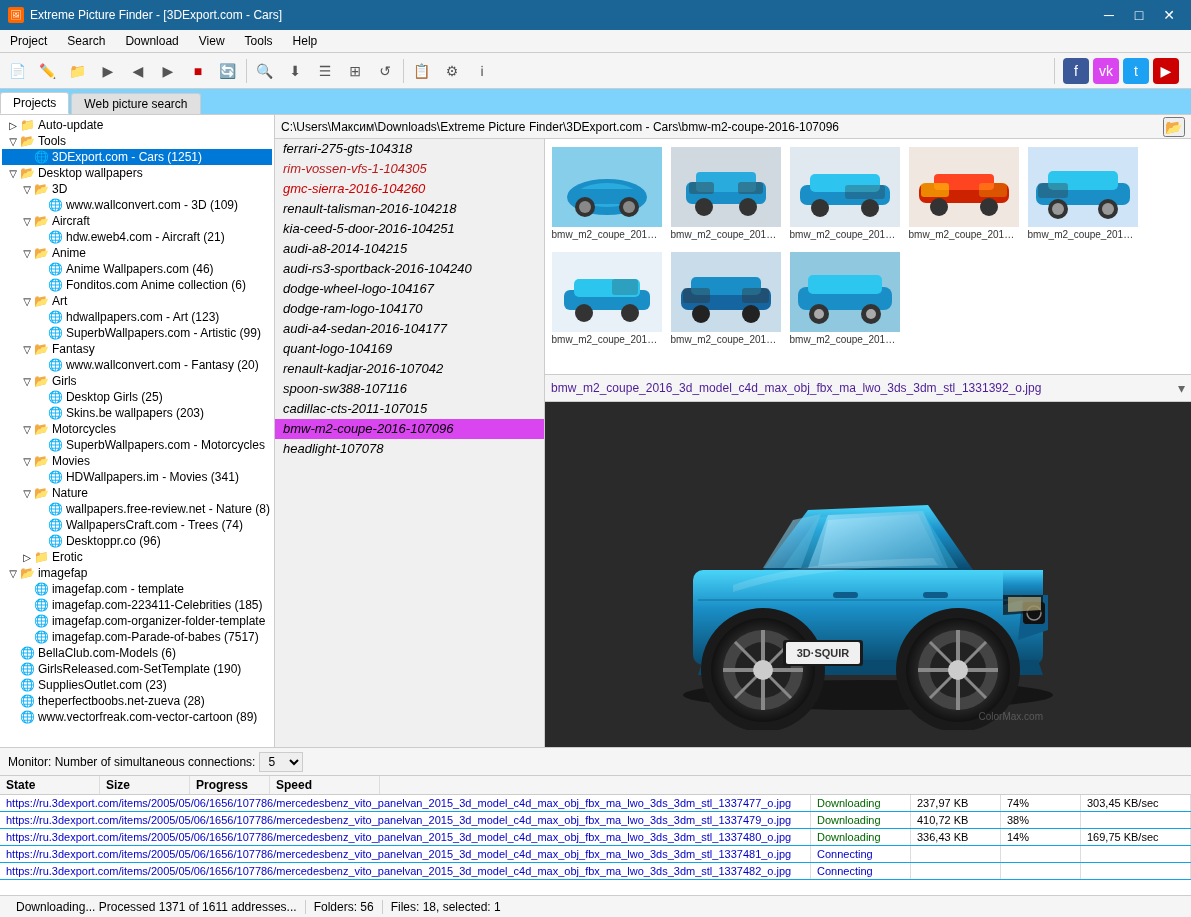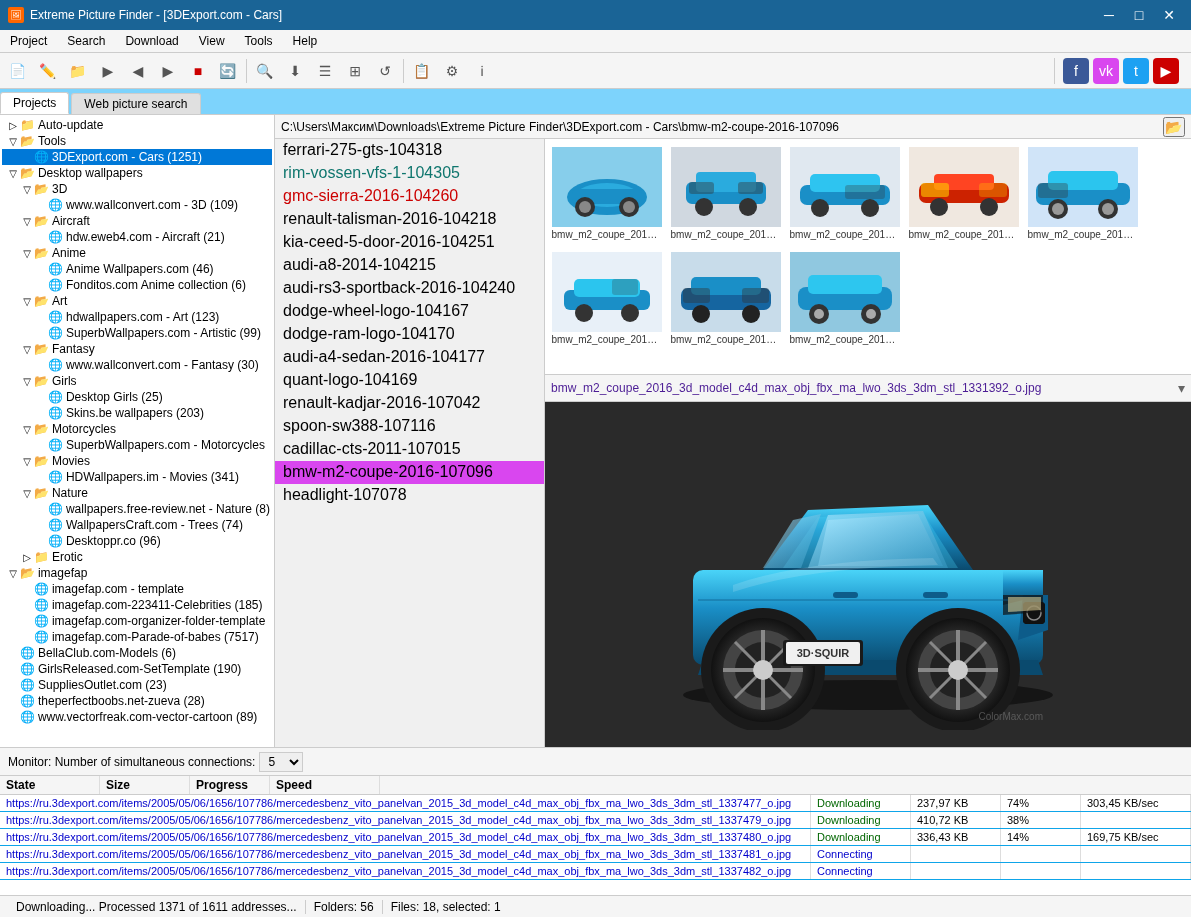"ferrari-275-gts-104318" .file-list-item { font-size: 16px -> 13px; font-style: none -> italic }
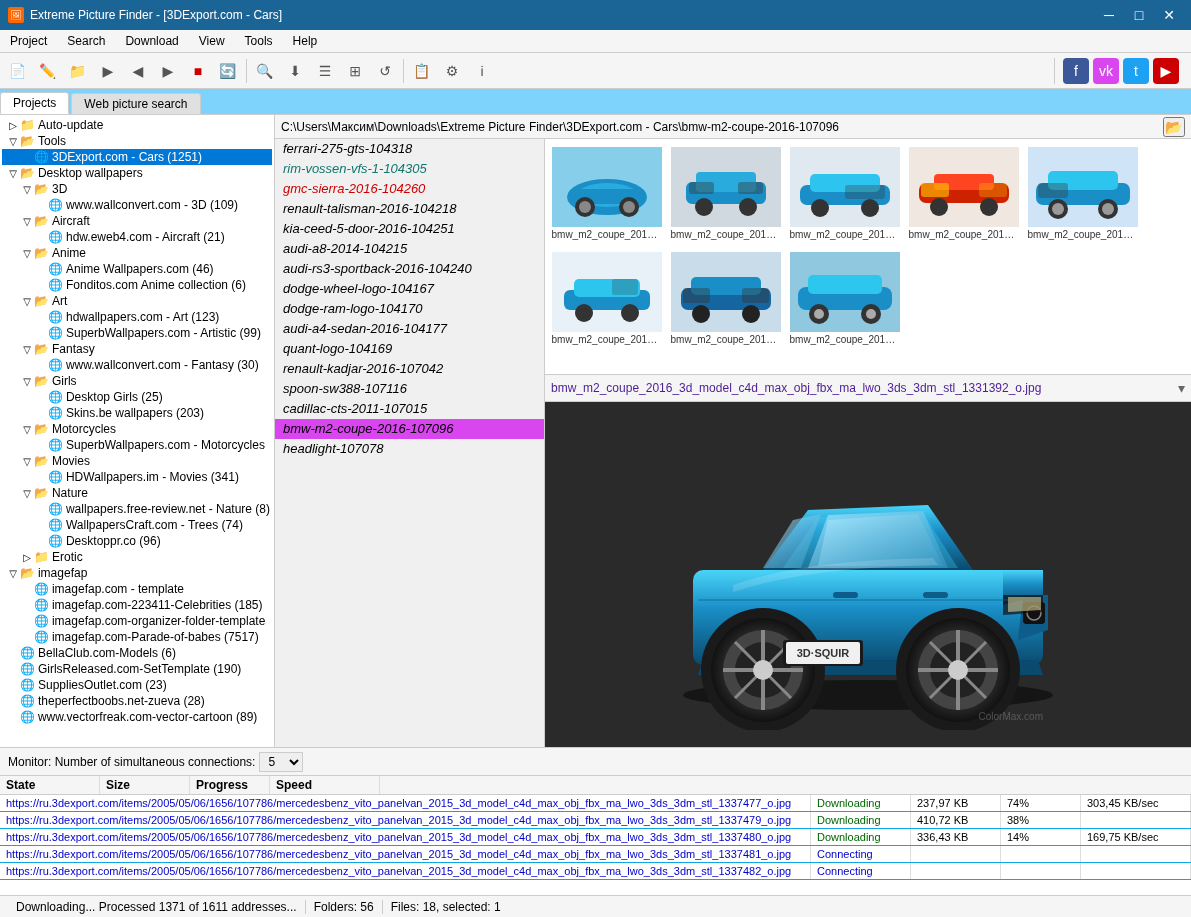"rim-vossen-vfs-1-104305" div.file-list-item { color: #0f766e -> #b91c1c }
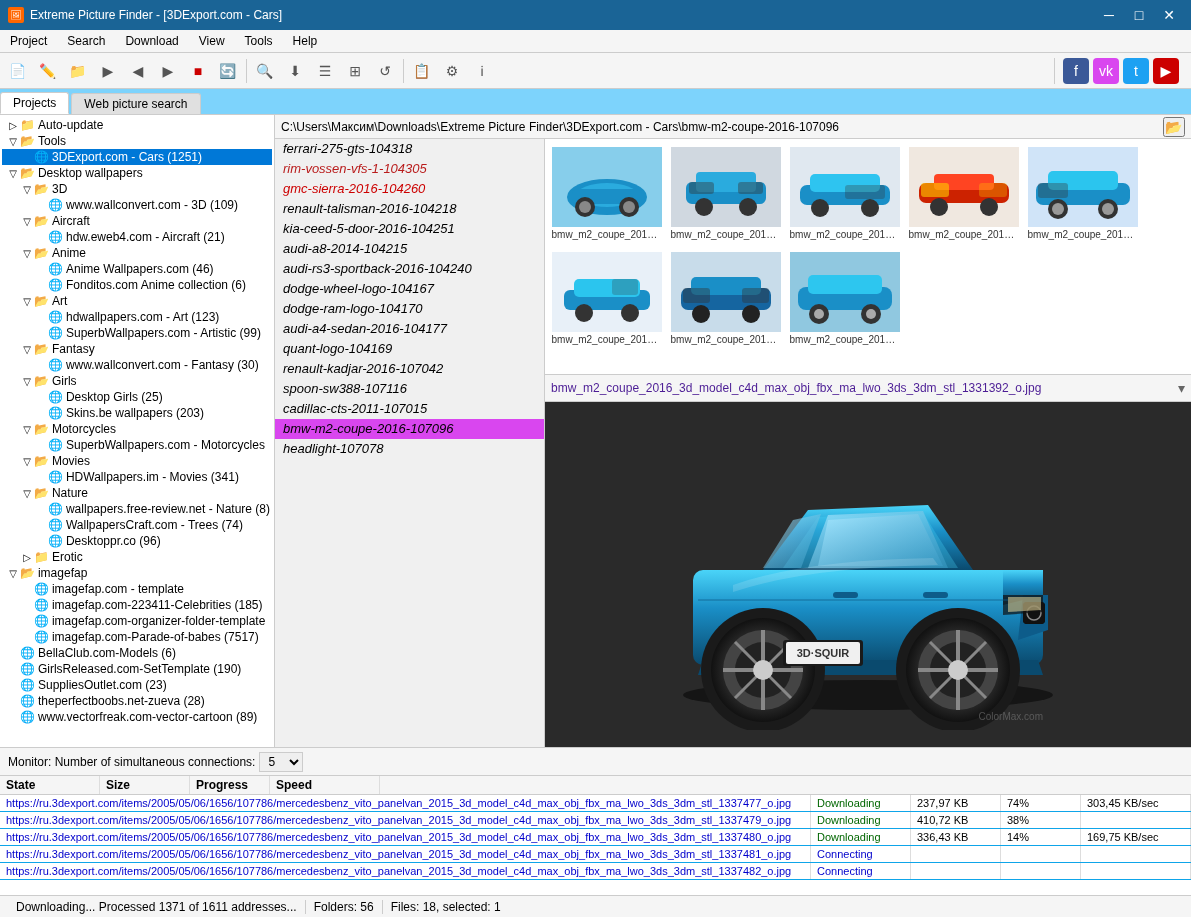"www.wallconvert.com - Fantasy (30)" span { text: 30 -> 20 }
